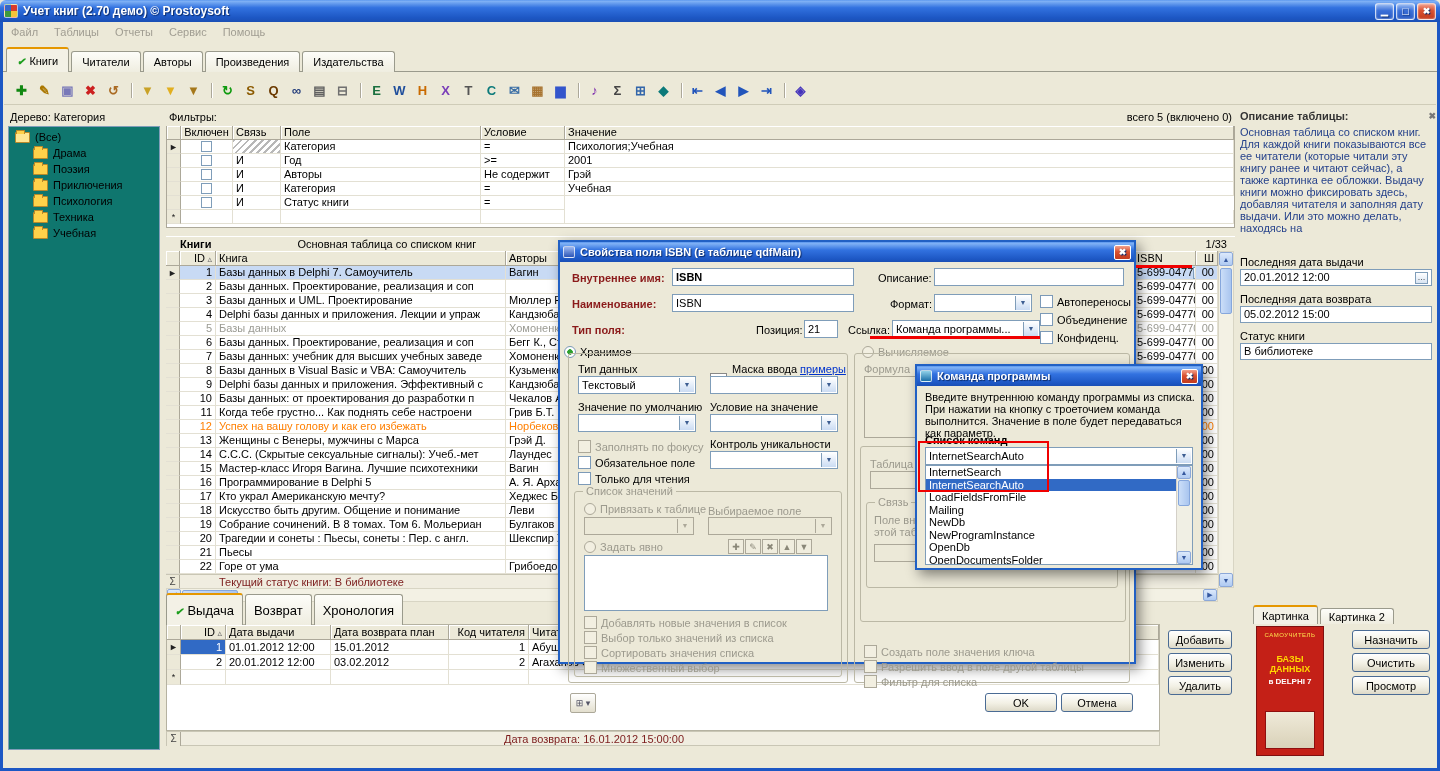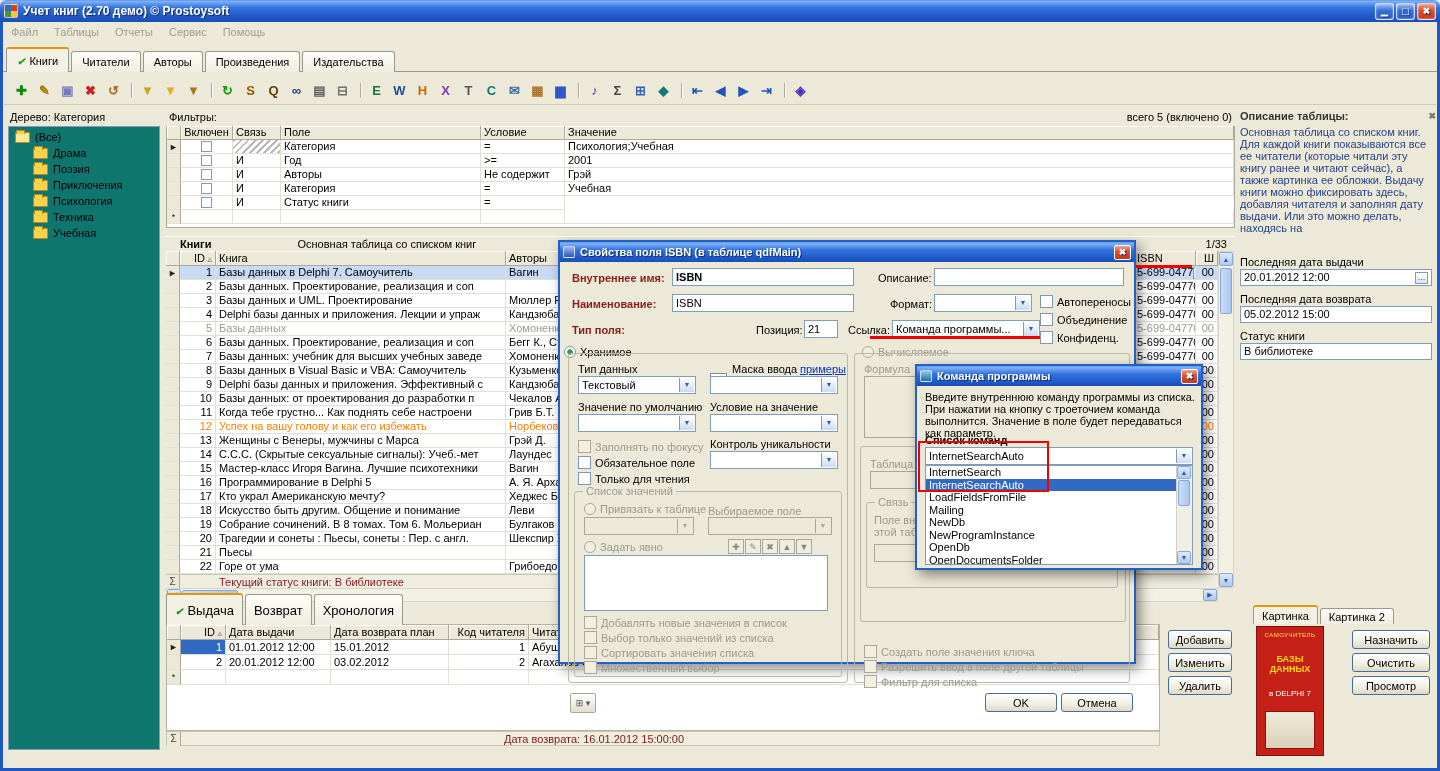"в DELPHI 7" .cover .l2 { font-weight: normal -> bold; margin-top: 15px -> 3px }
